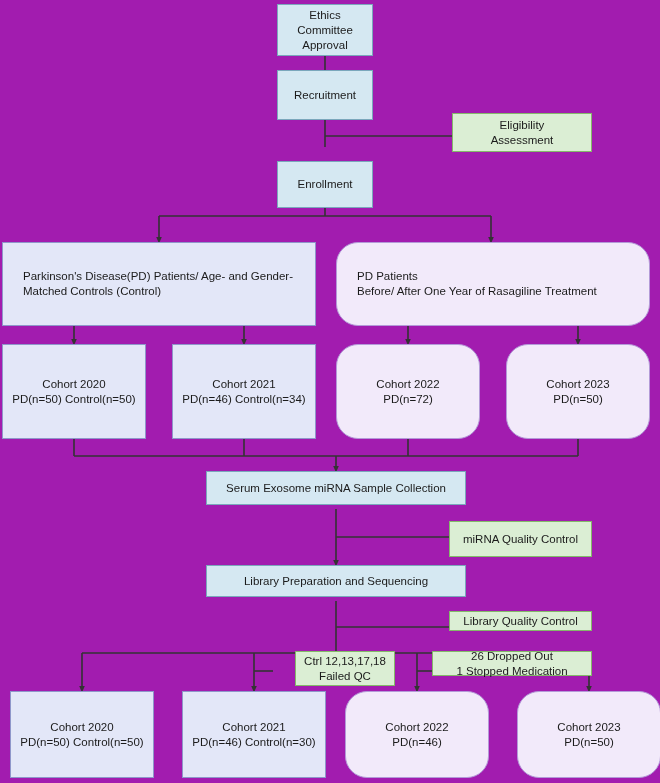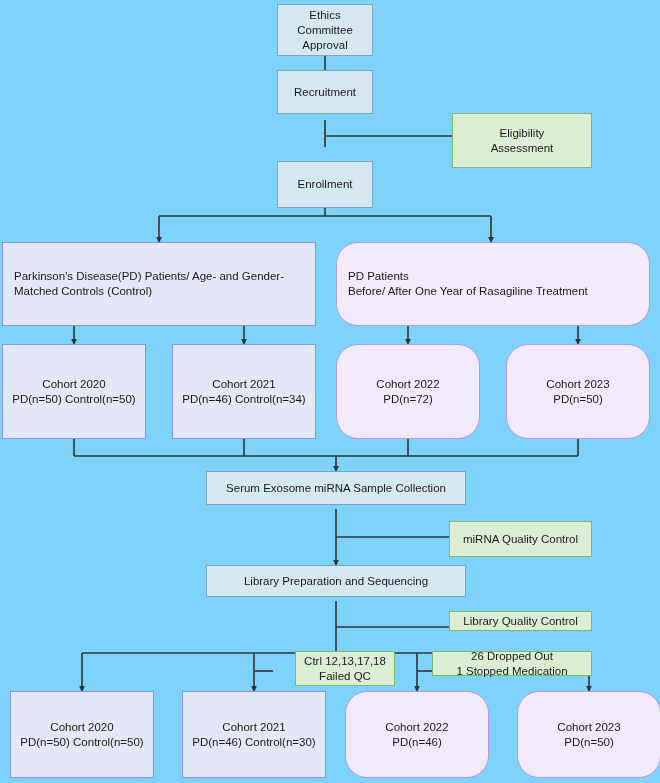"Ethics" #canvas { background: #7dd3fc -> #a21caf }
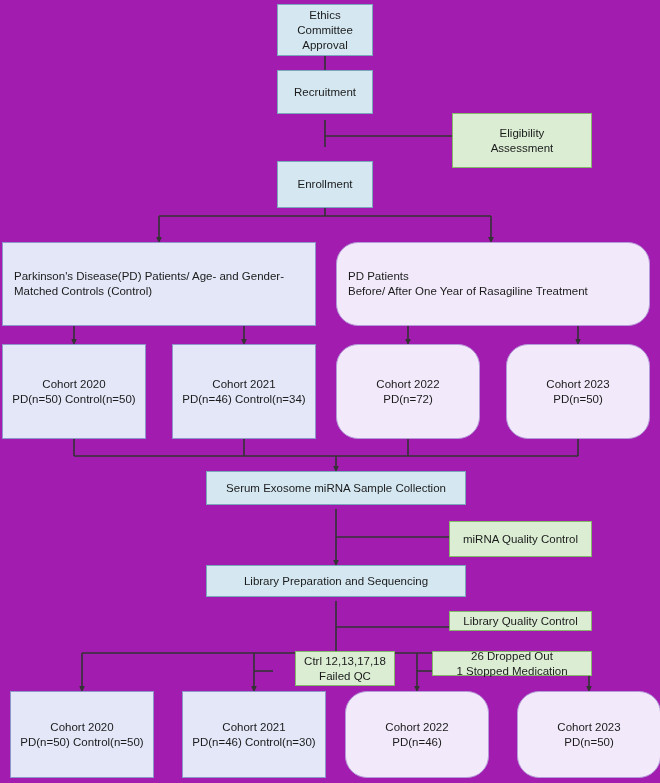"Recruitment" div.node { height: 44px -> 50px }
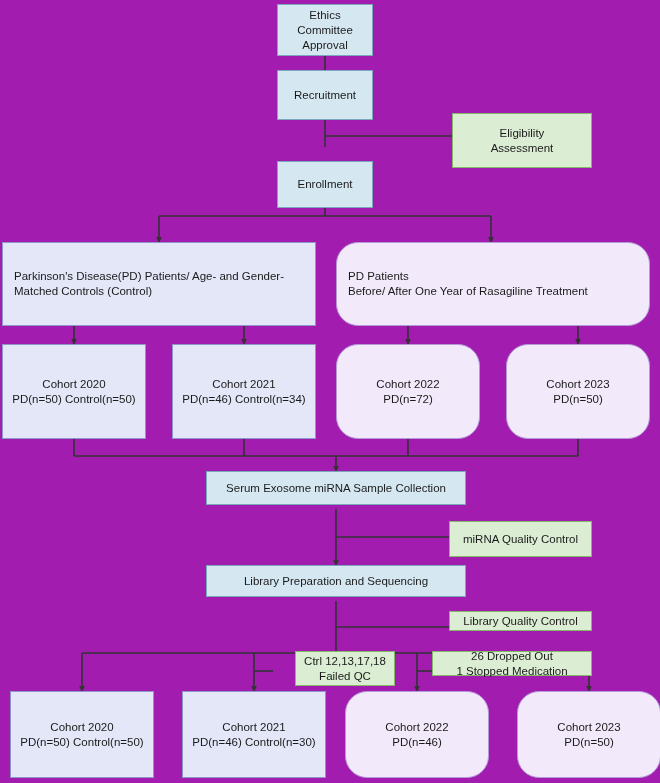"Eligibility" div.node { height: 55px -> 39px }
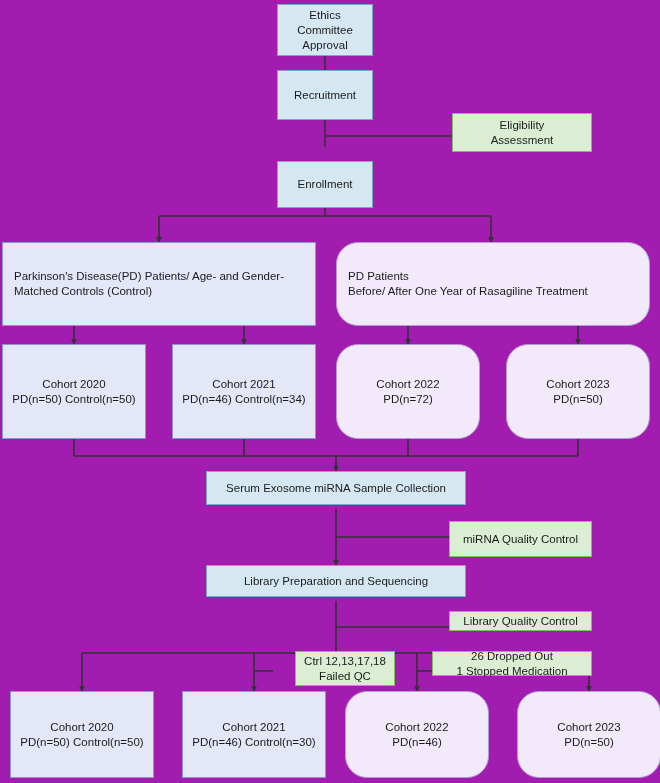"Parkinson's Disease(PD) Patients/ Age-" .node.left-align { padding-left: 11px -> 20px }
